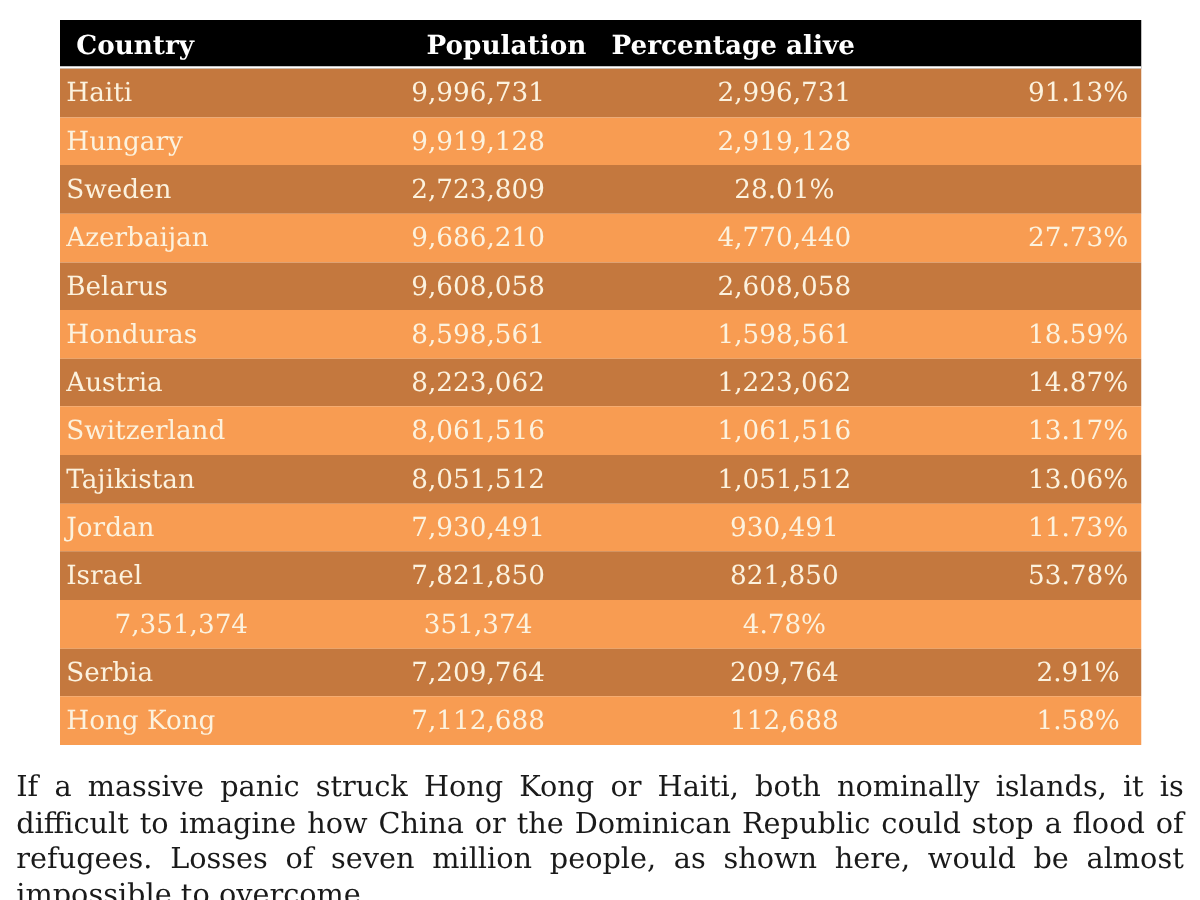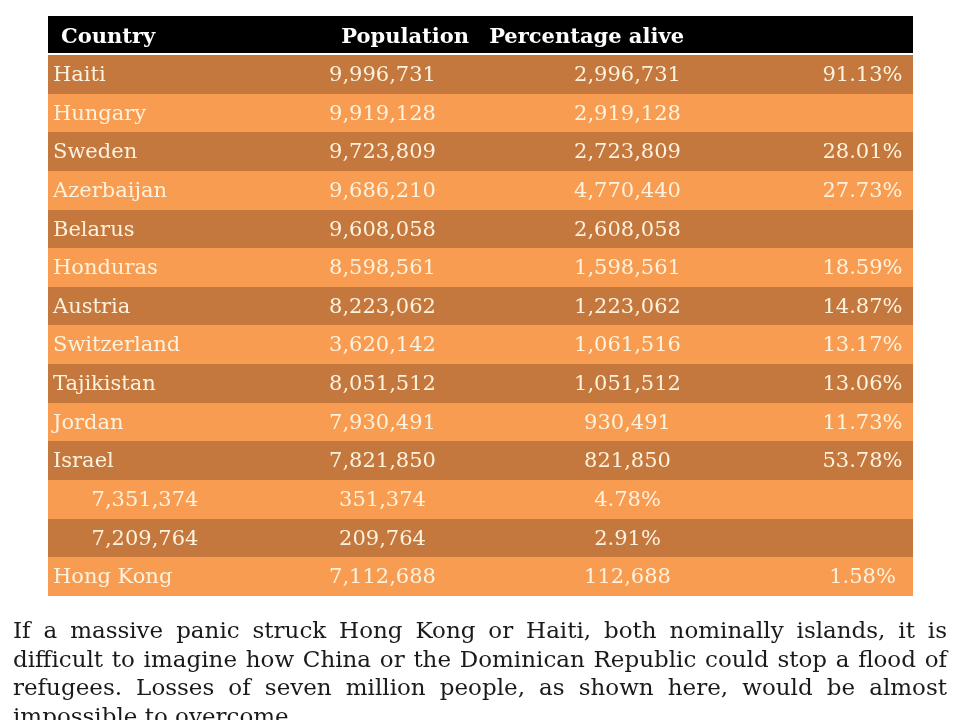"9,723,809" div.cell { html: <div>9,723,809</div> -> none }
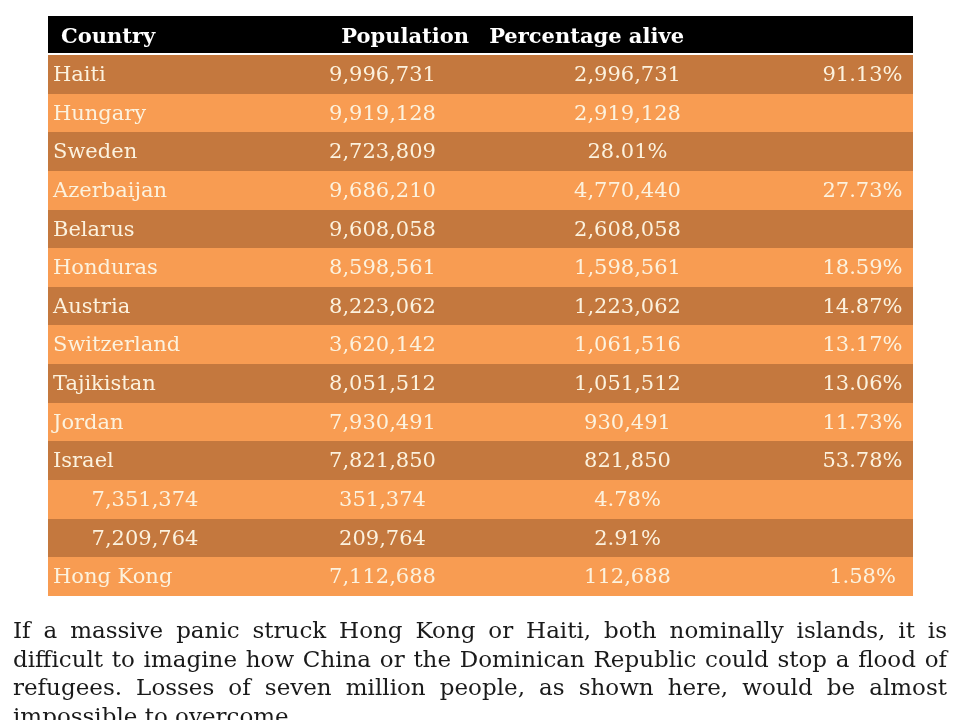"3,620,142" div.cell { text: 3,620,142 -> 8,061,516 }
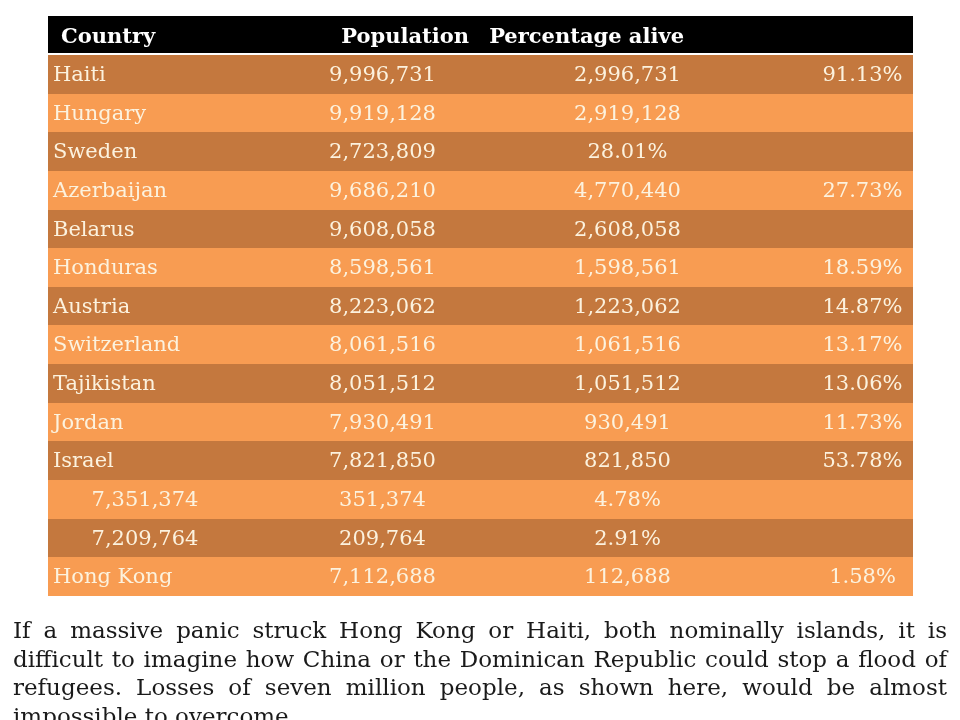"Serbia" div.cell { html: none -> <div>Serbia</div> }
